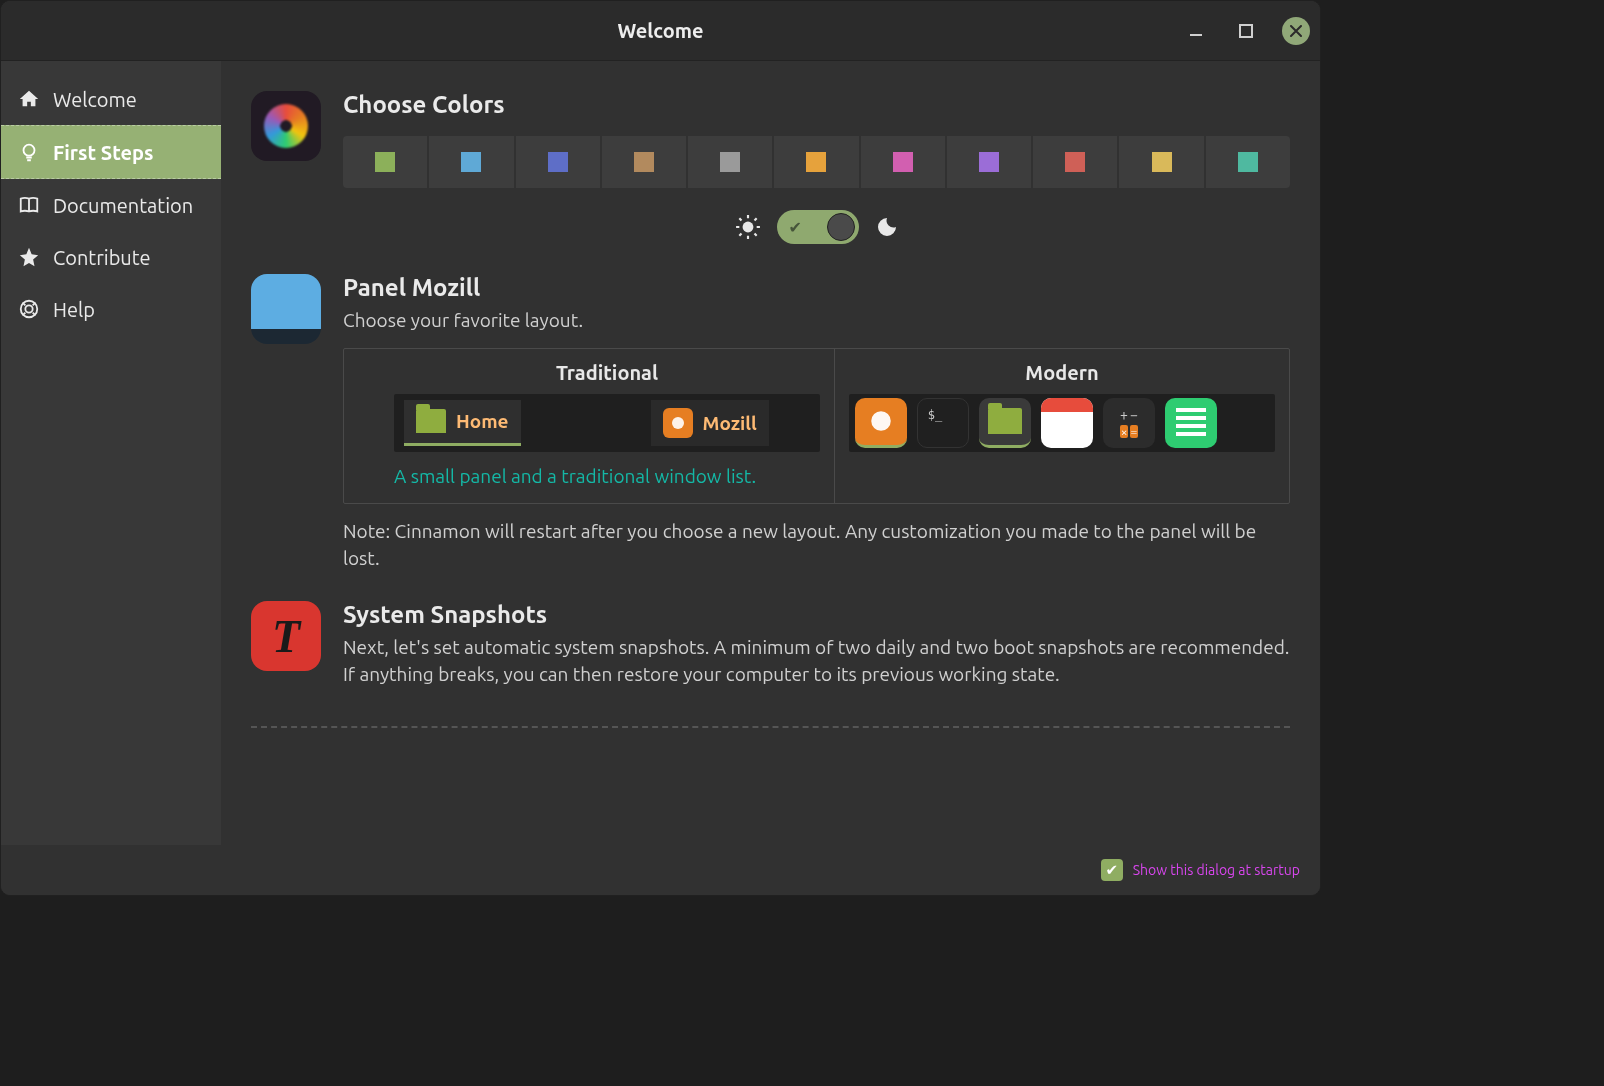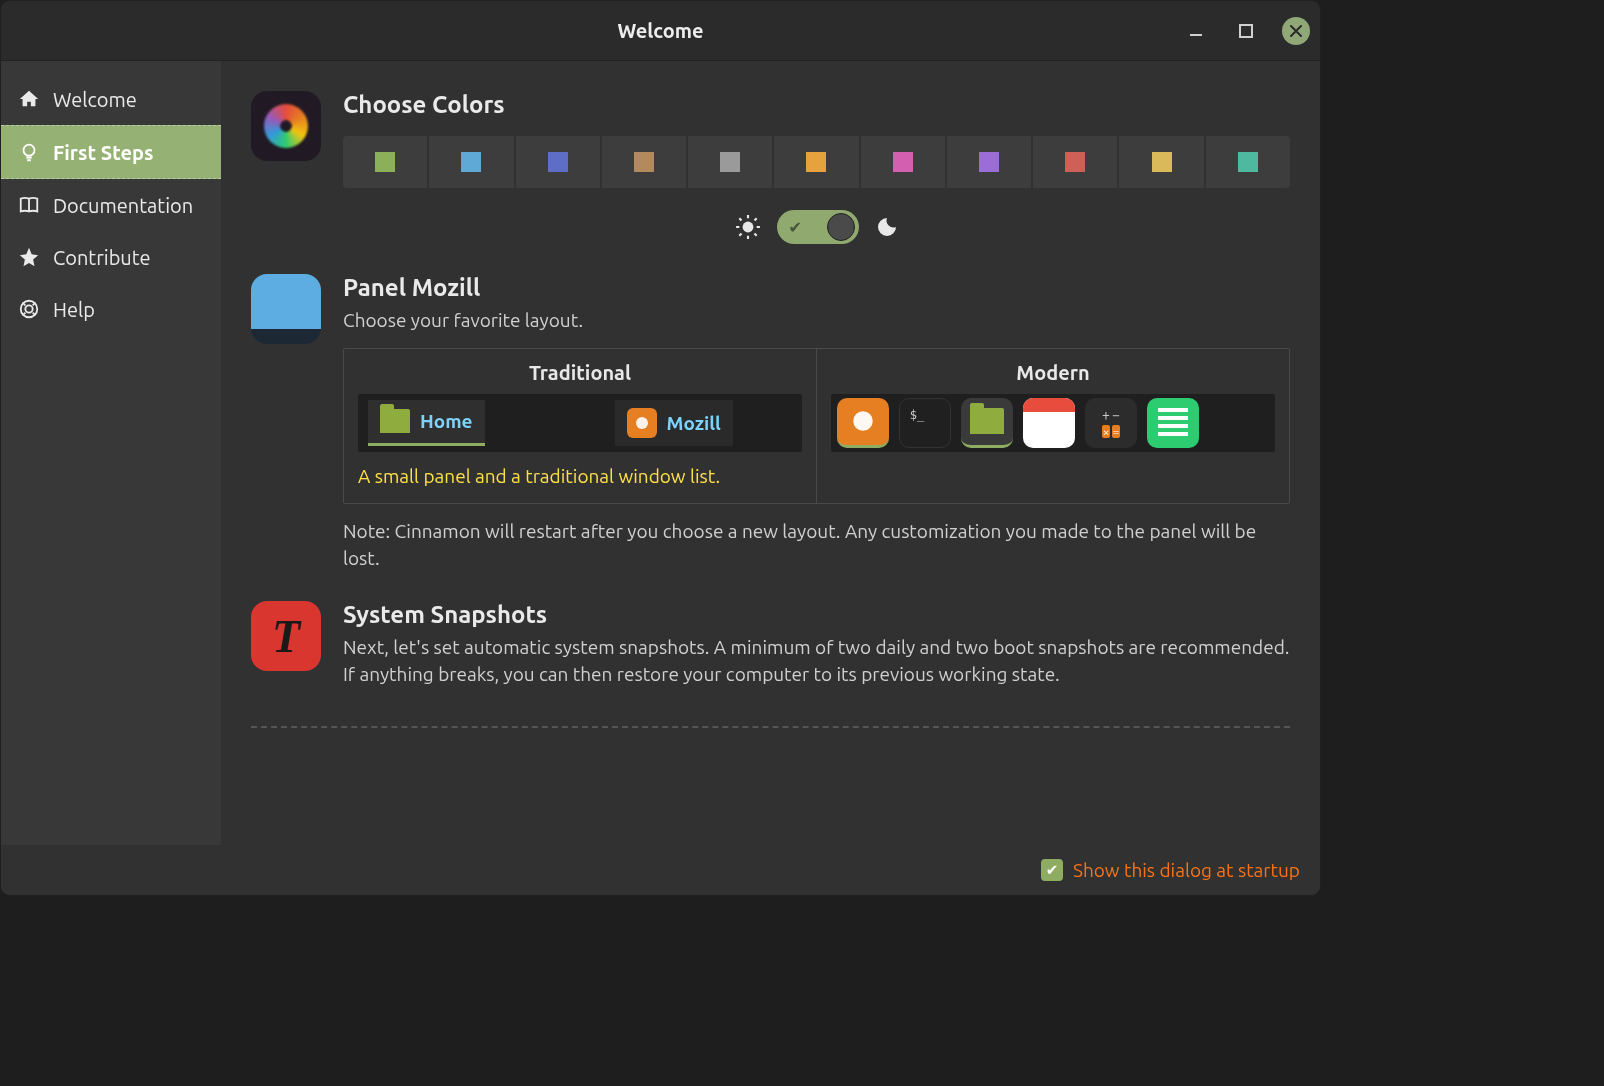"Traditional" .layout-grid { padding-left: none -> 36px }
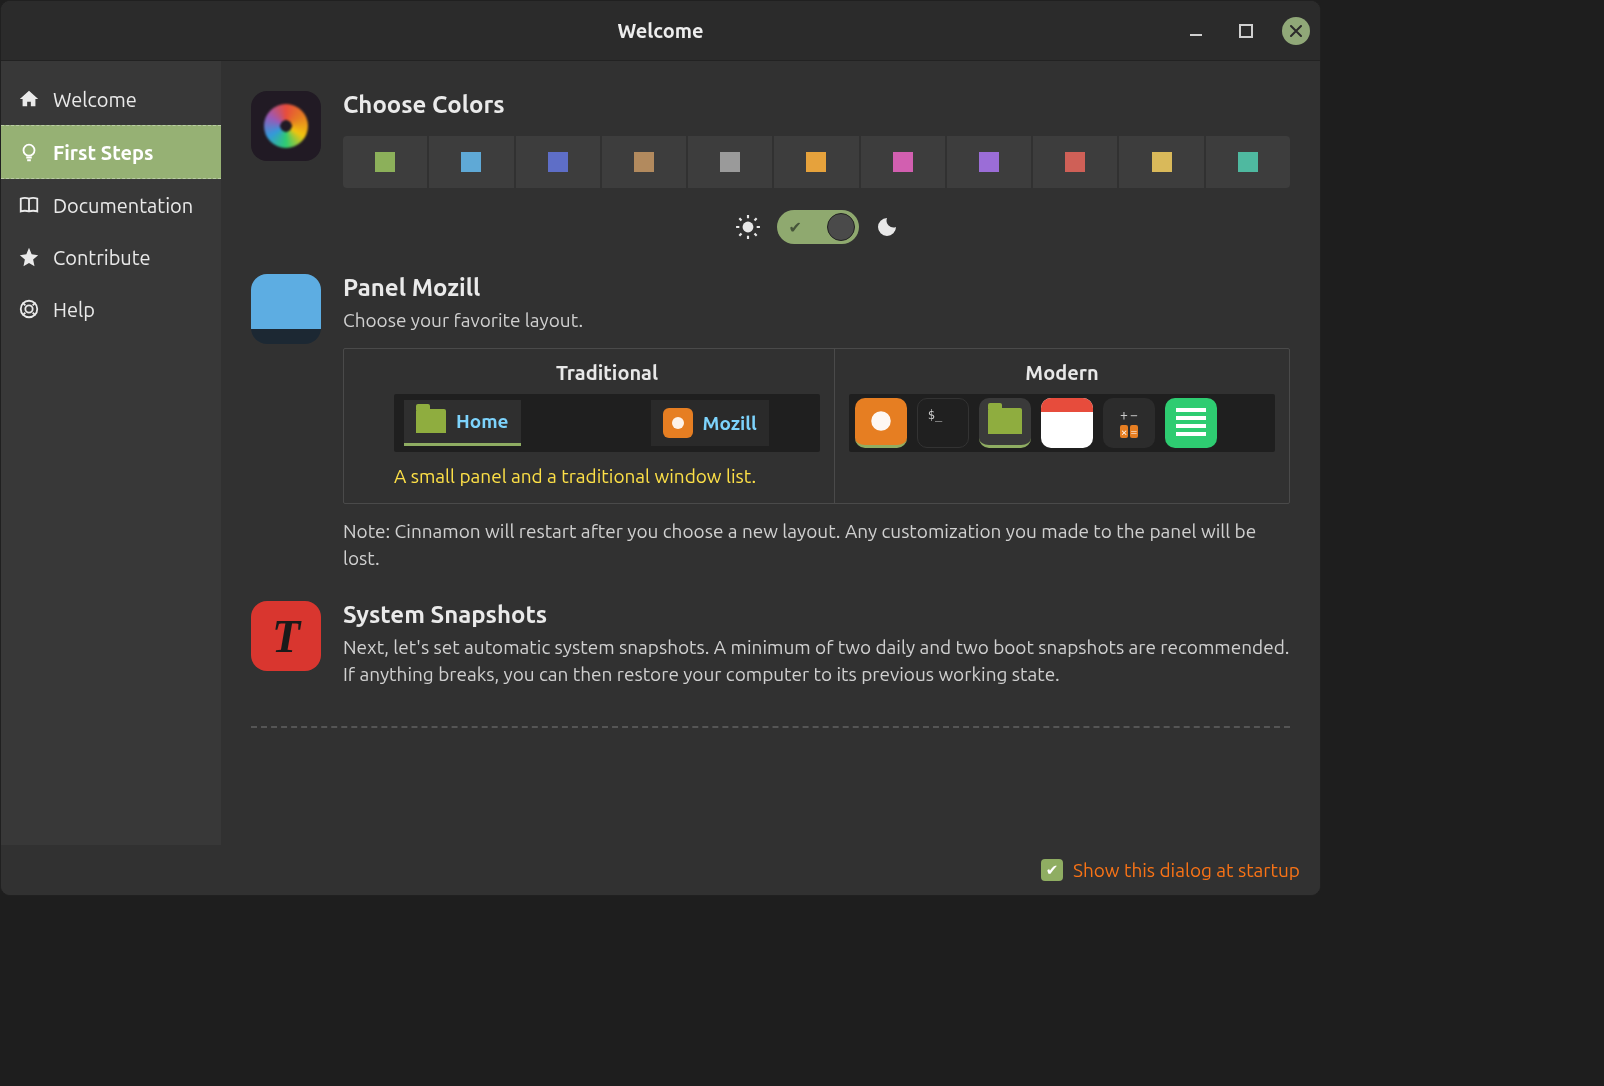"Home" .trad-label { color: #7dd3fc -> #fdba74 }
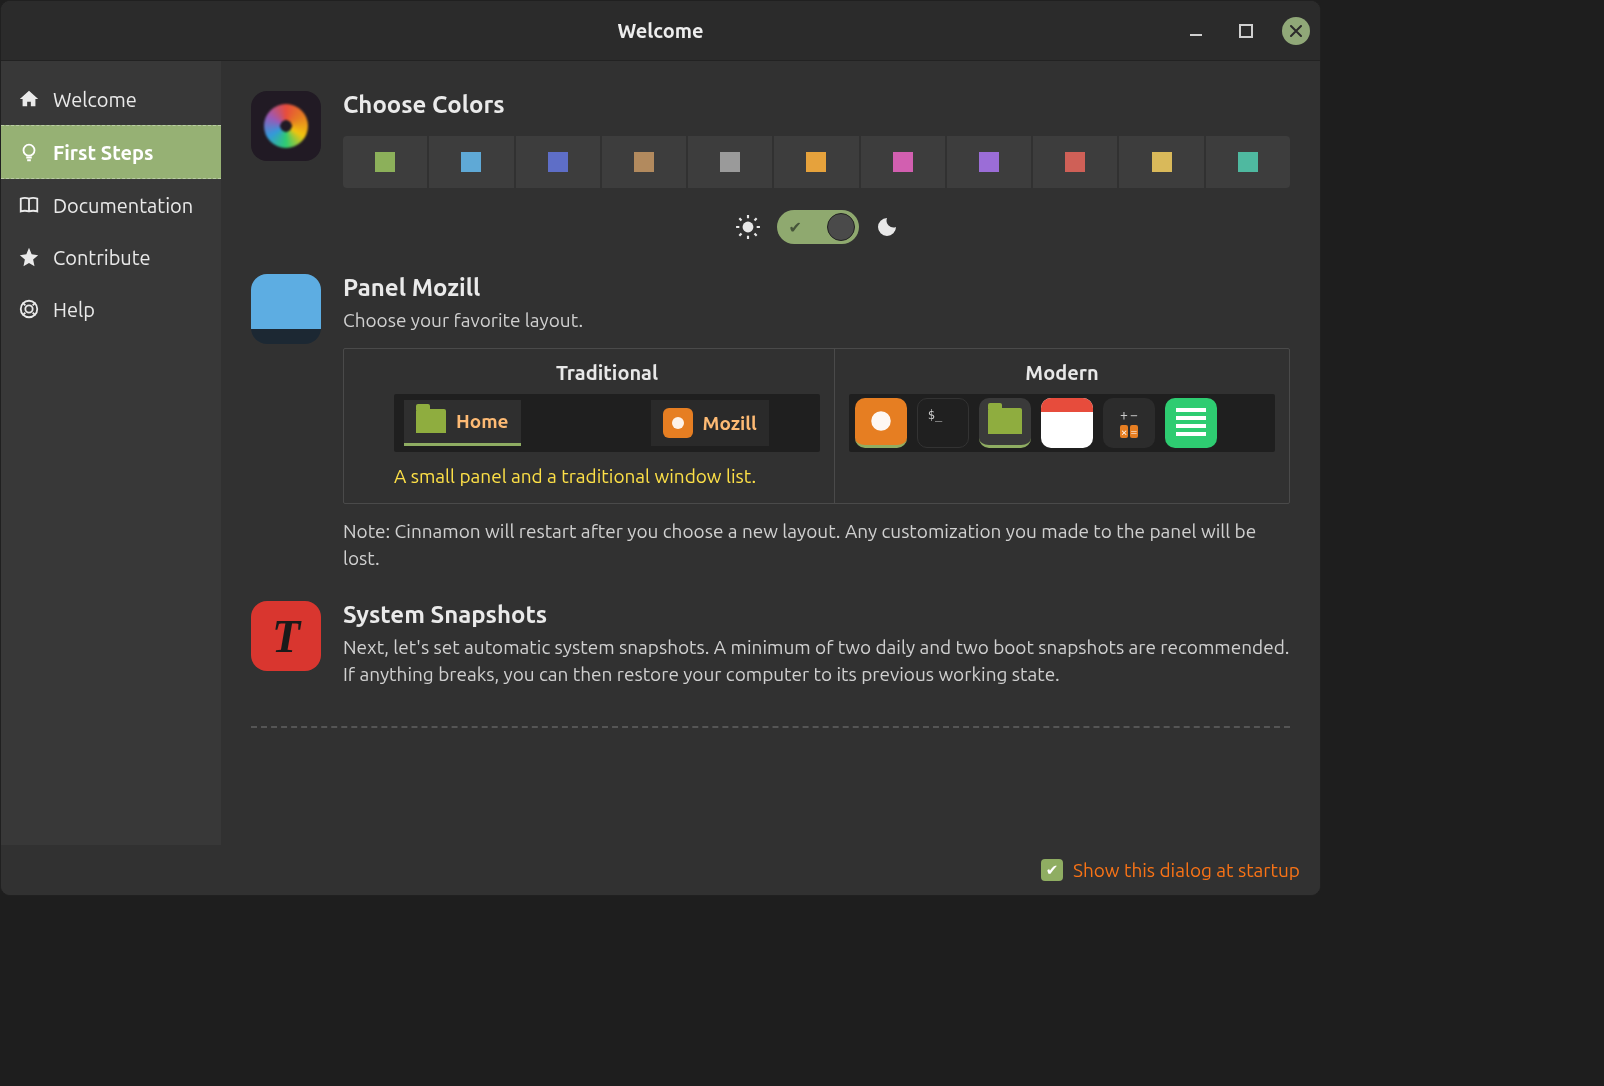"A small panel and a" .layout-card-desc { color: #fde047 -> #14b8a6 }
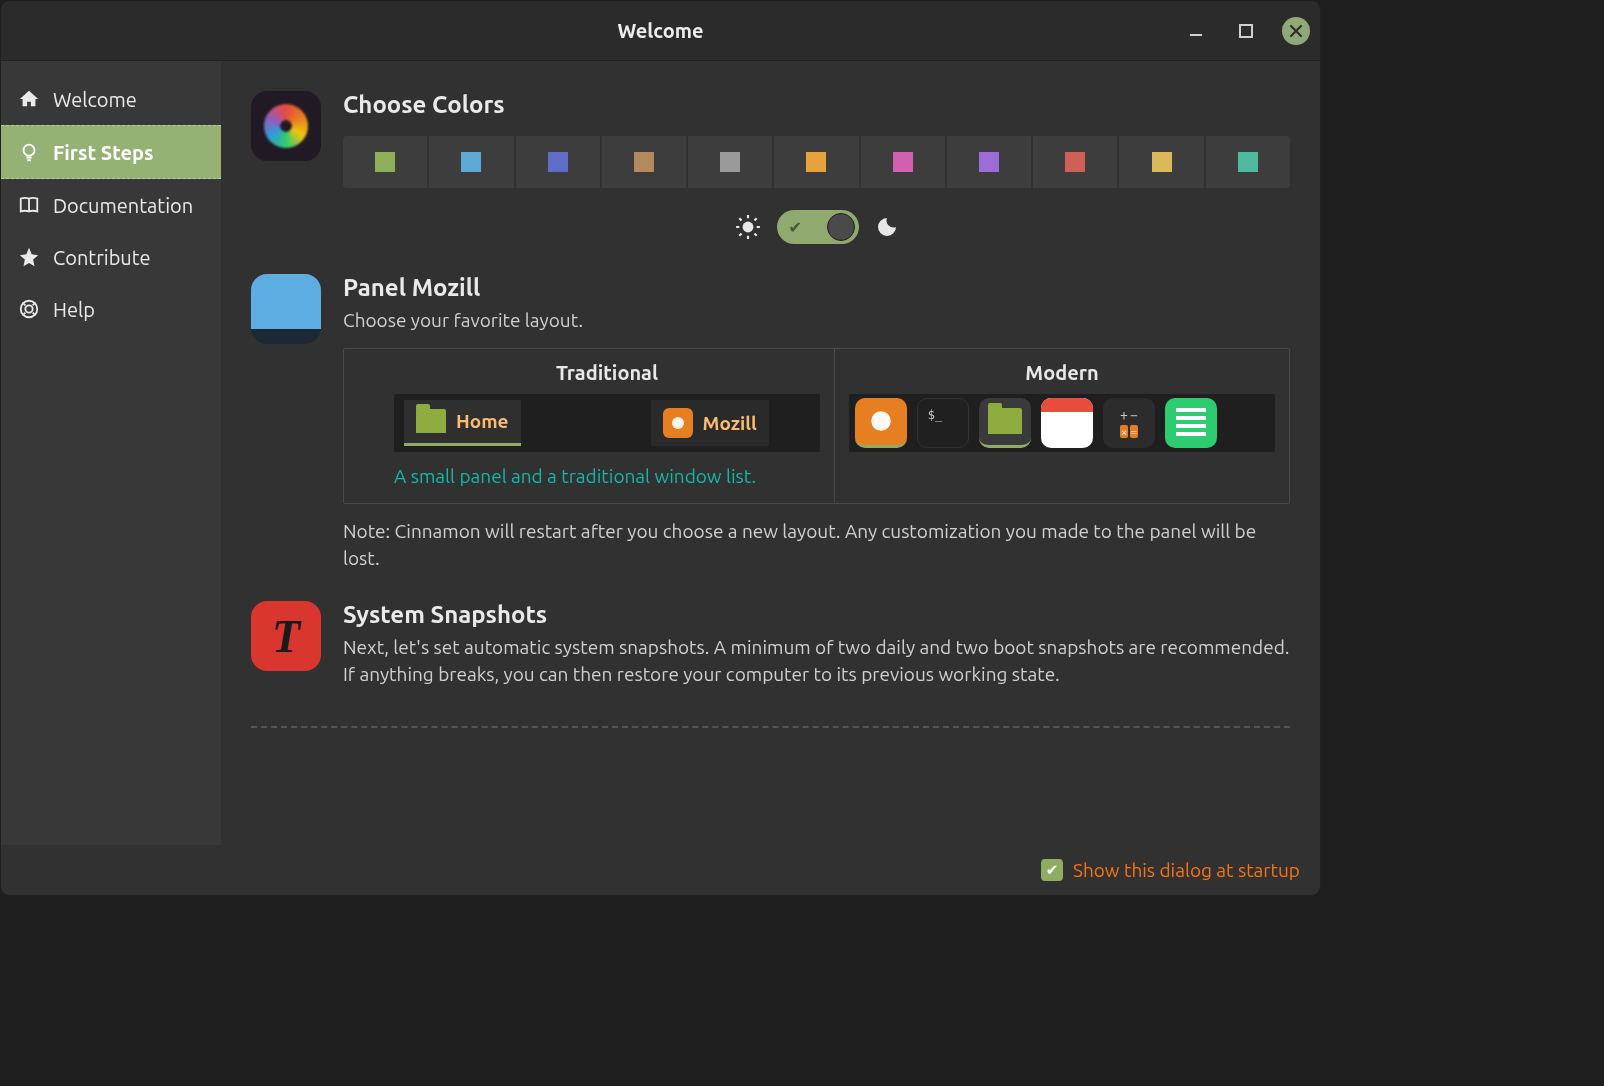"Show this dialog at startup" .footer-label { color: #f97316 -> #d946ef; font-size: 19px -> 14px }
